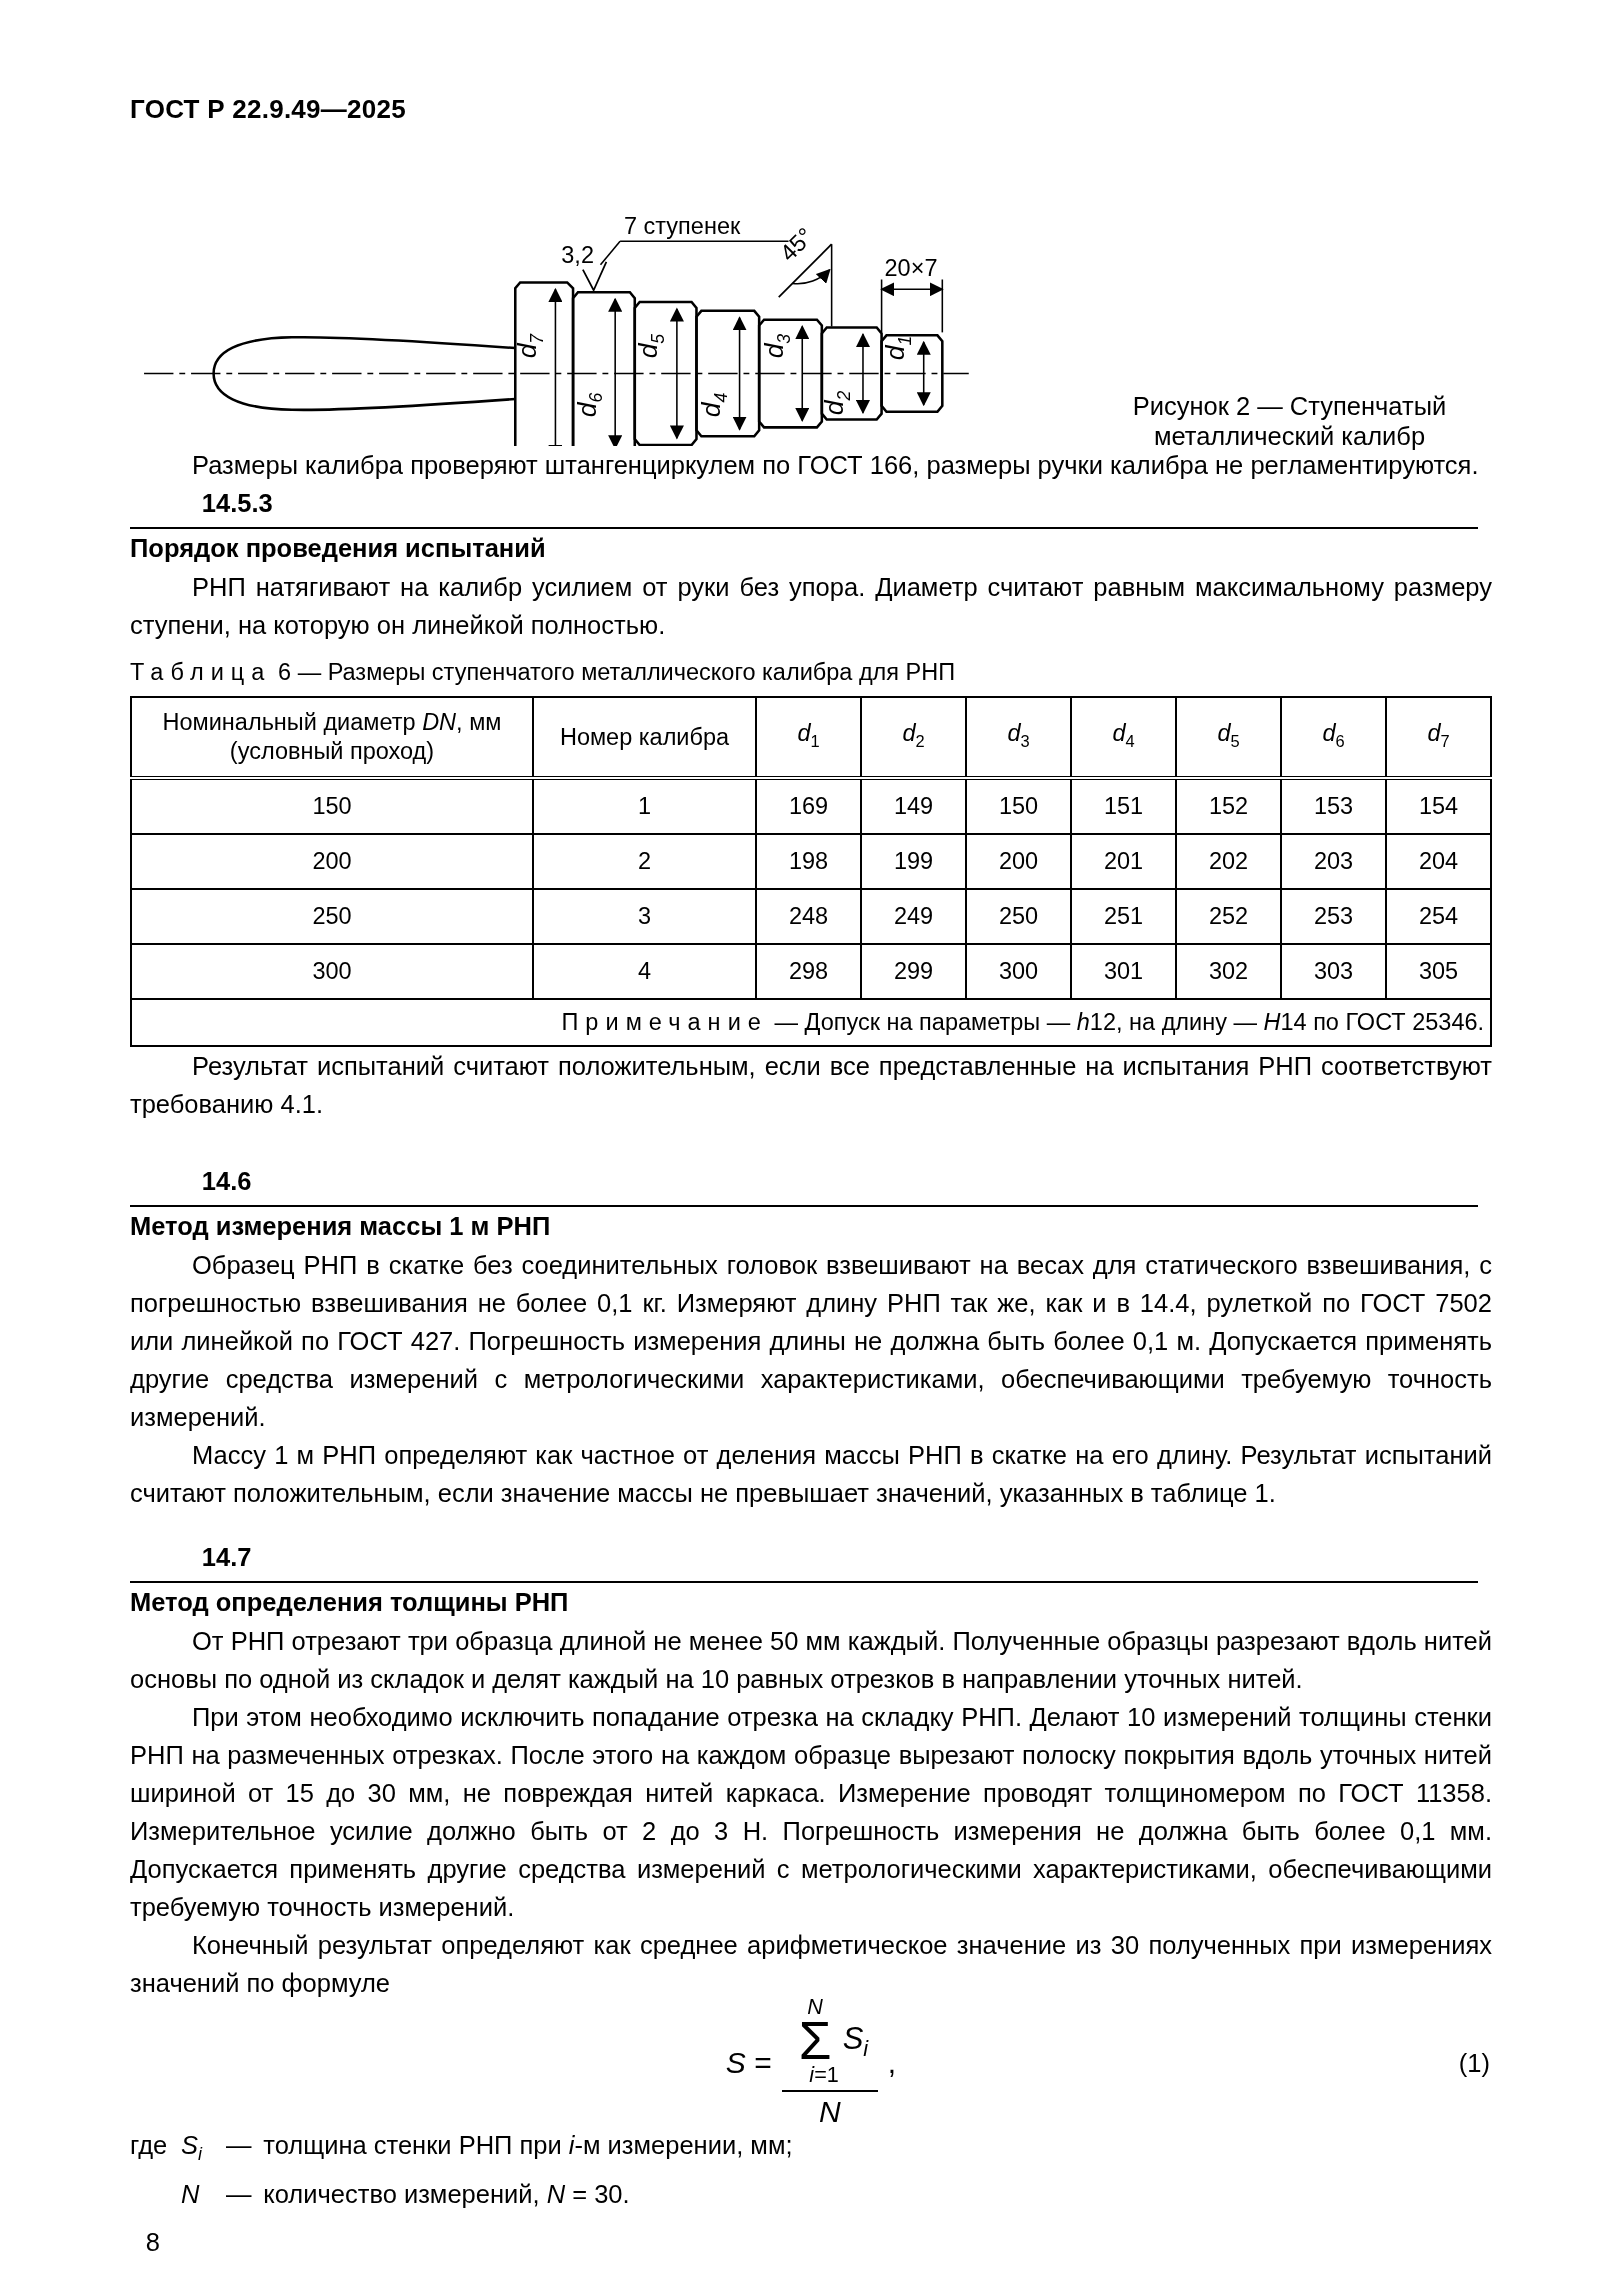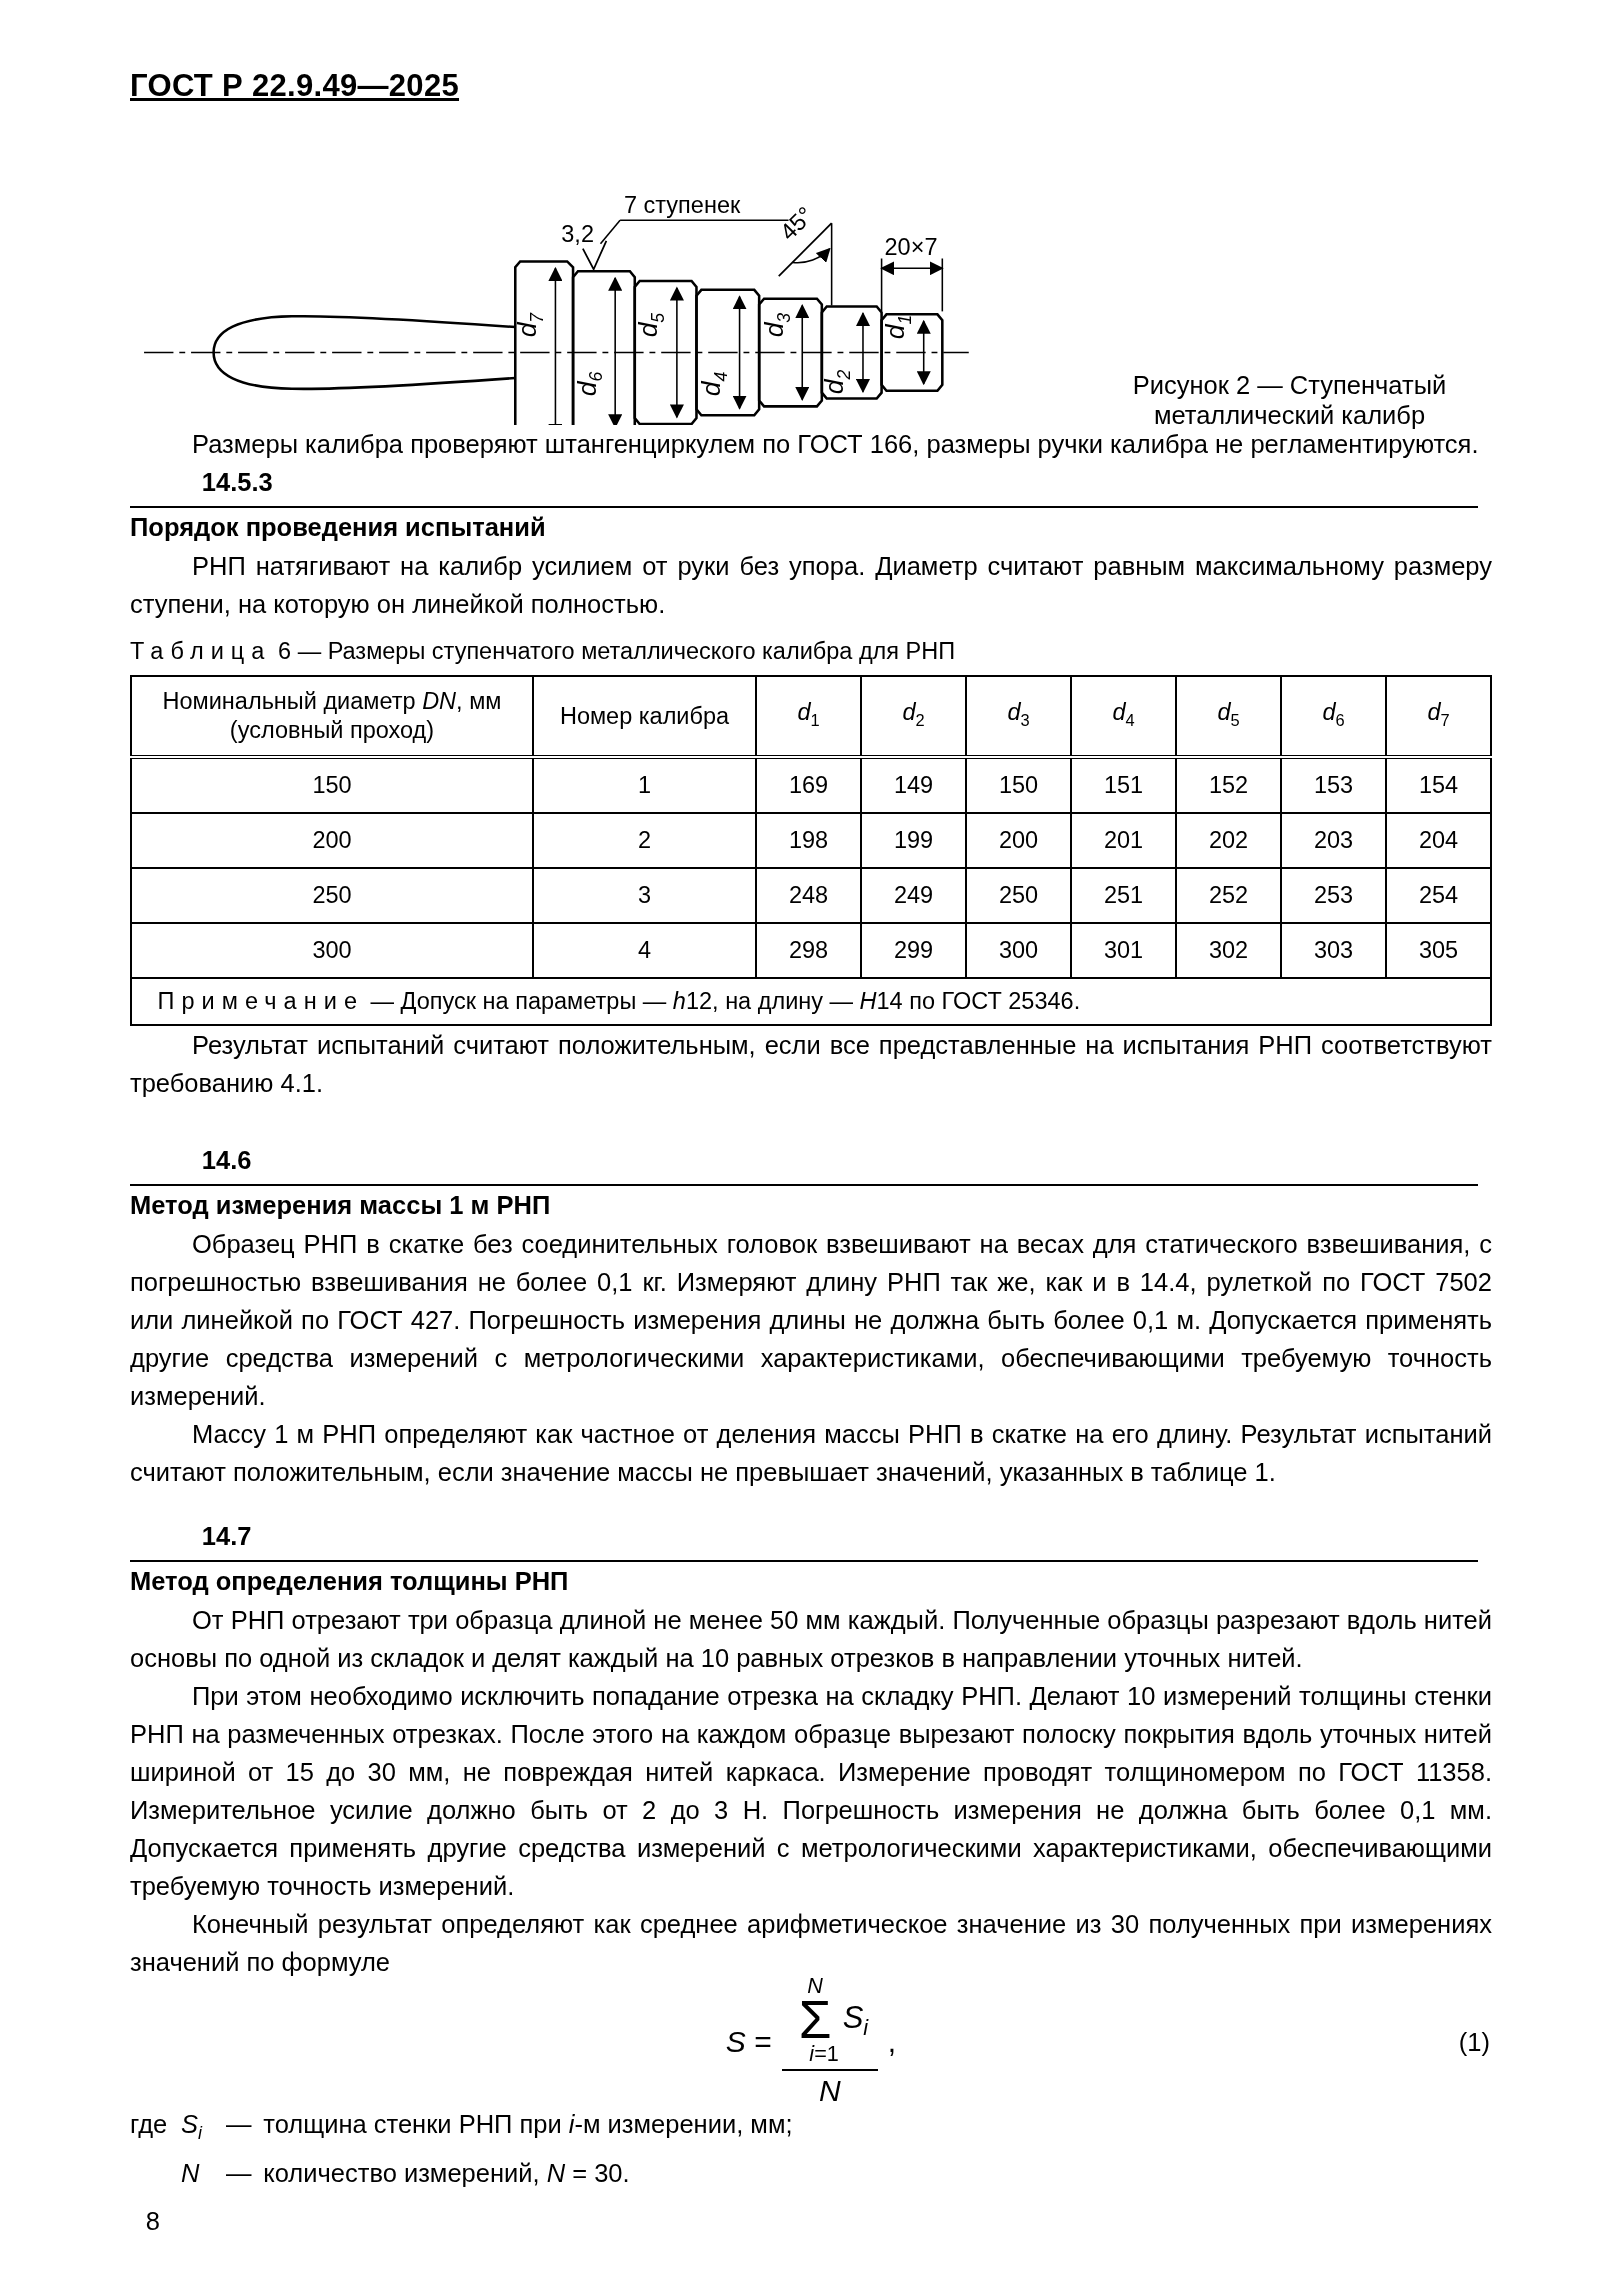"ГОСТ Р 22.9.49—2025" .doc-header { font-size: 31px -> 26px; margin-top: 68px -> 94px; text-decoration: underline -> none }
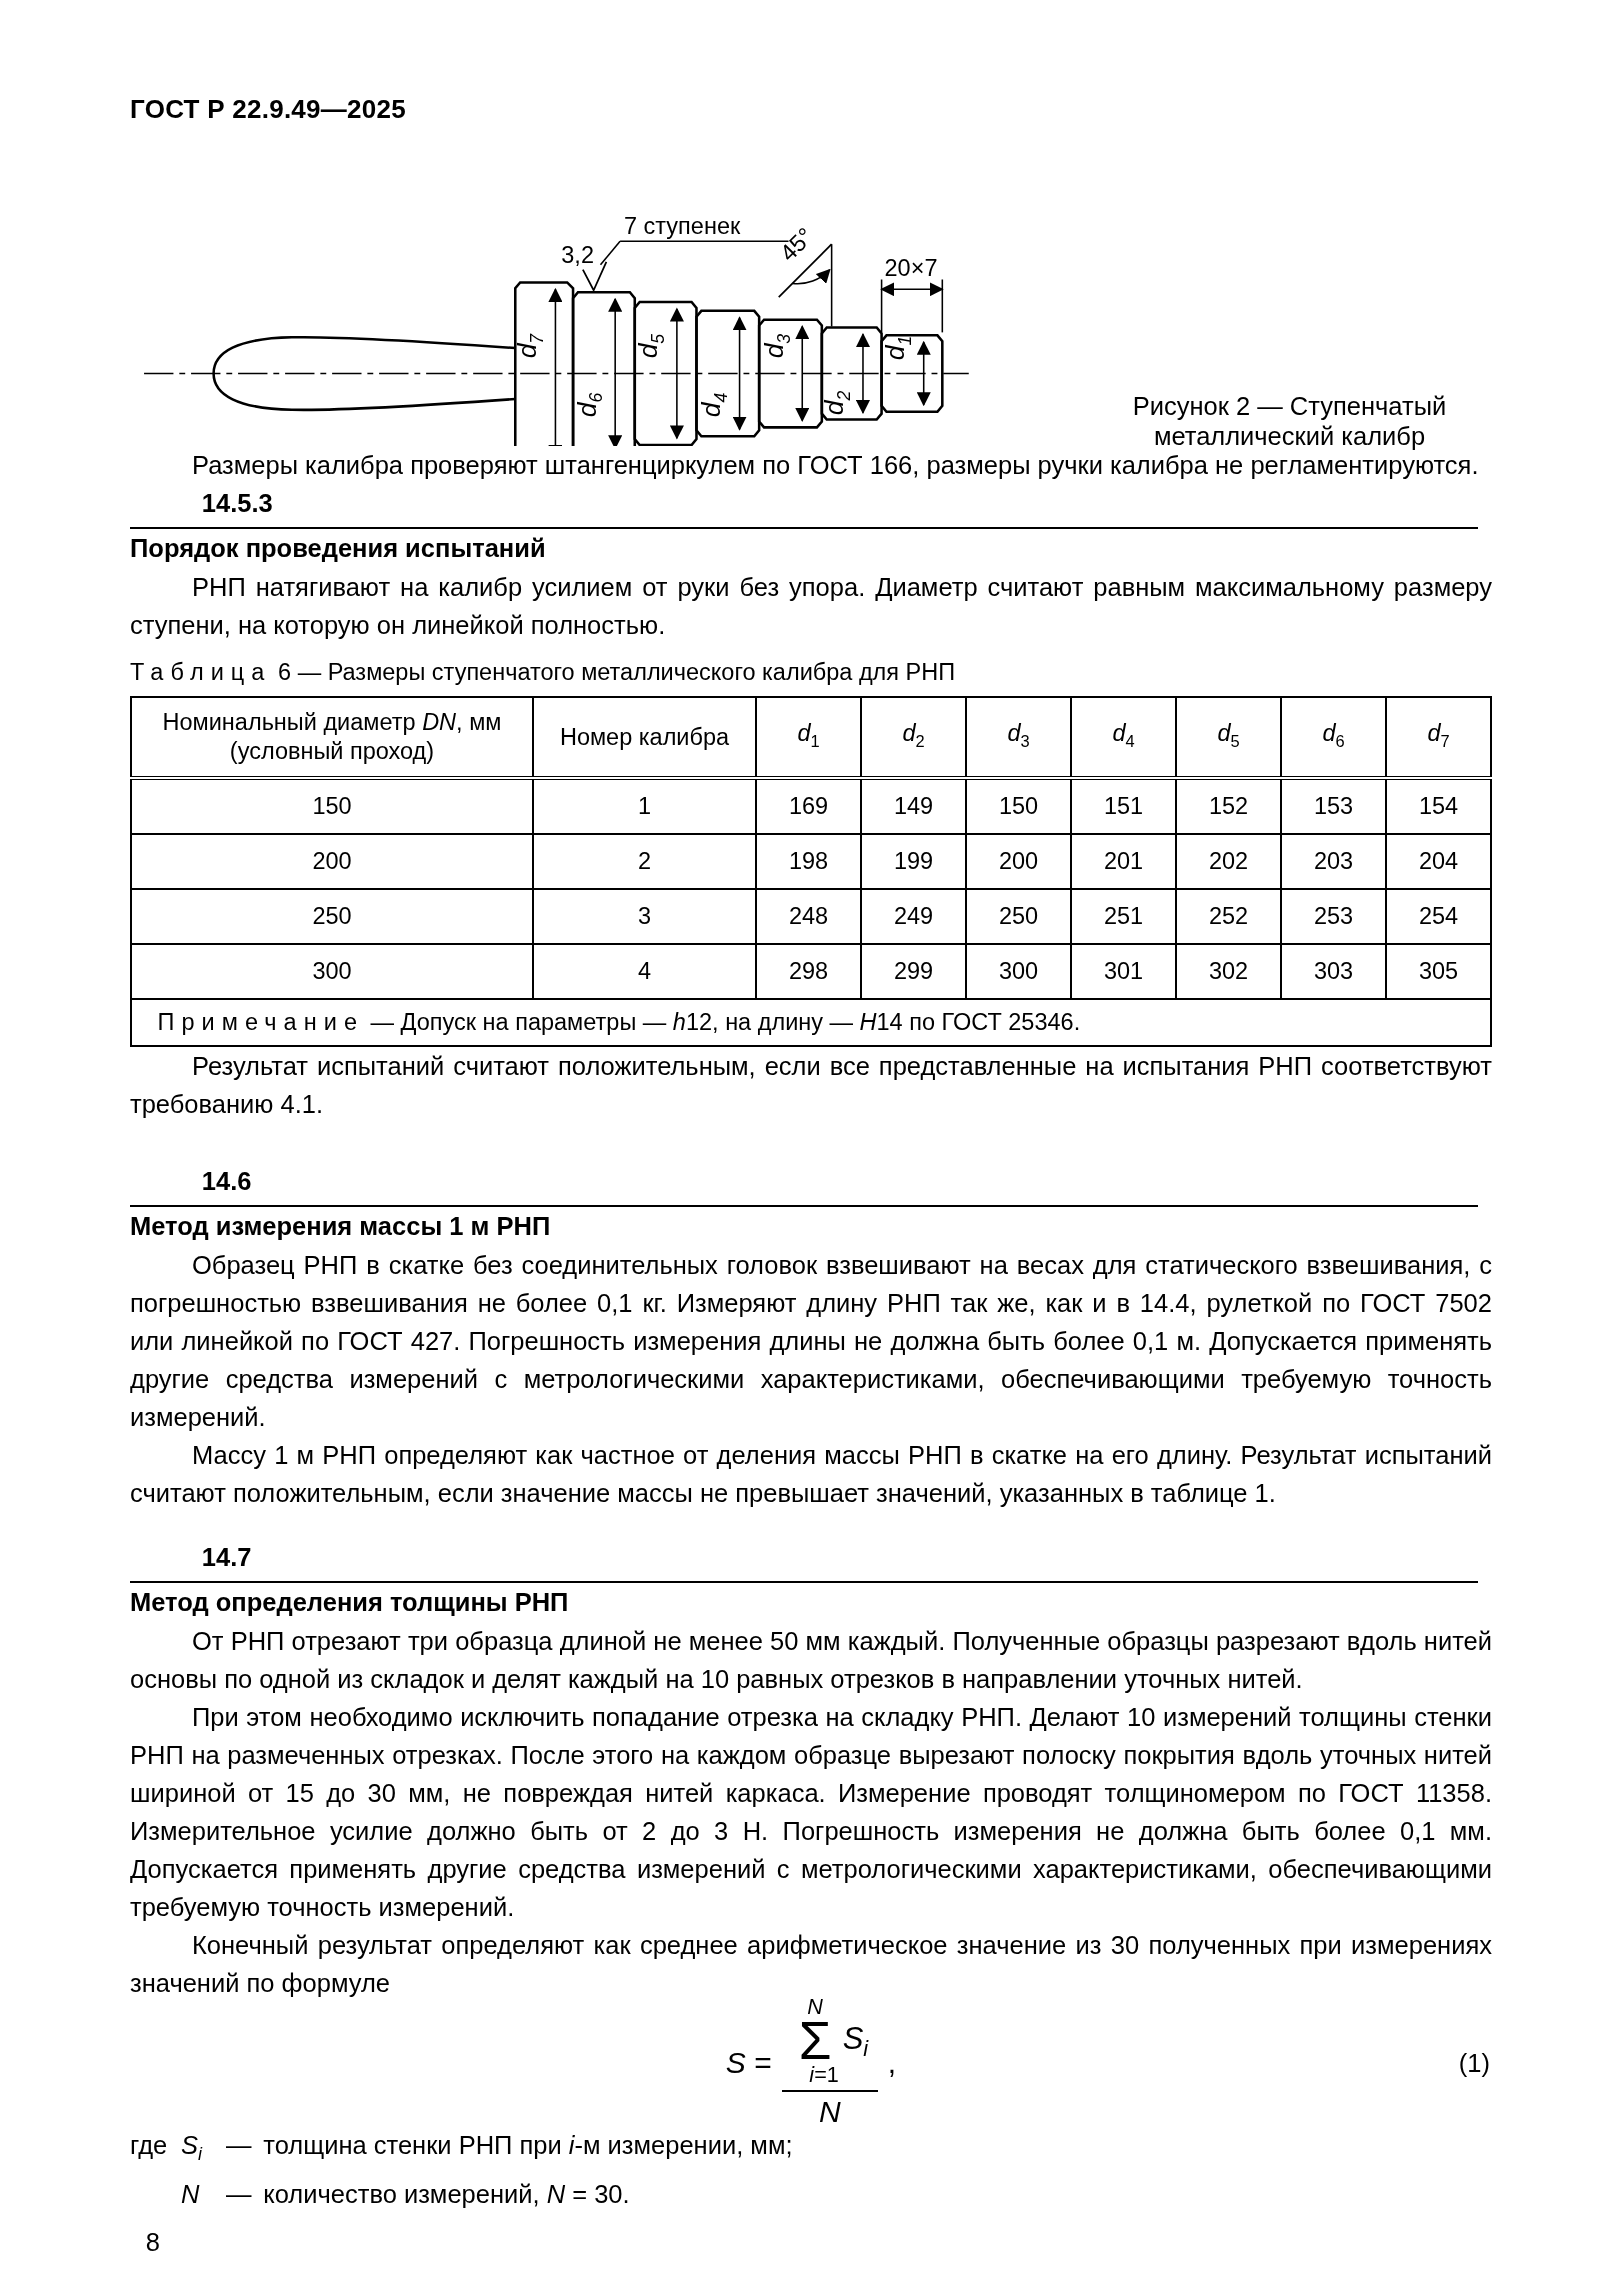"Примечание — Допуск на параметры" .t6 .note-cell { text-align: left -> right }
